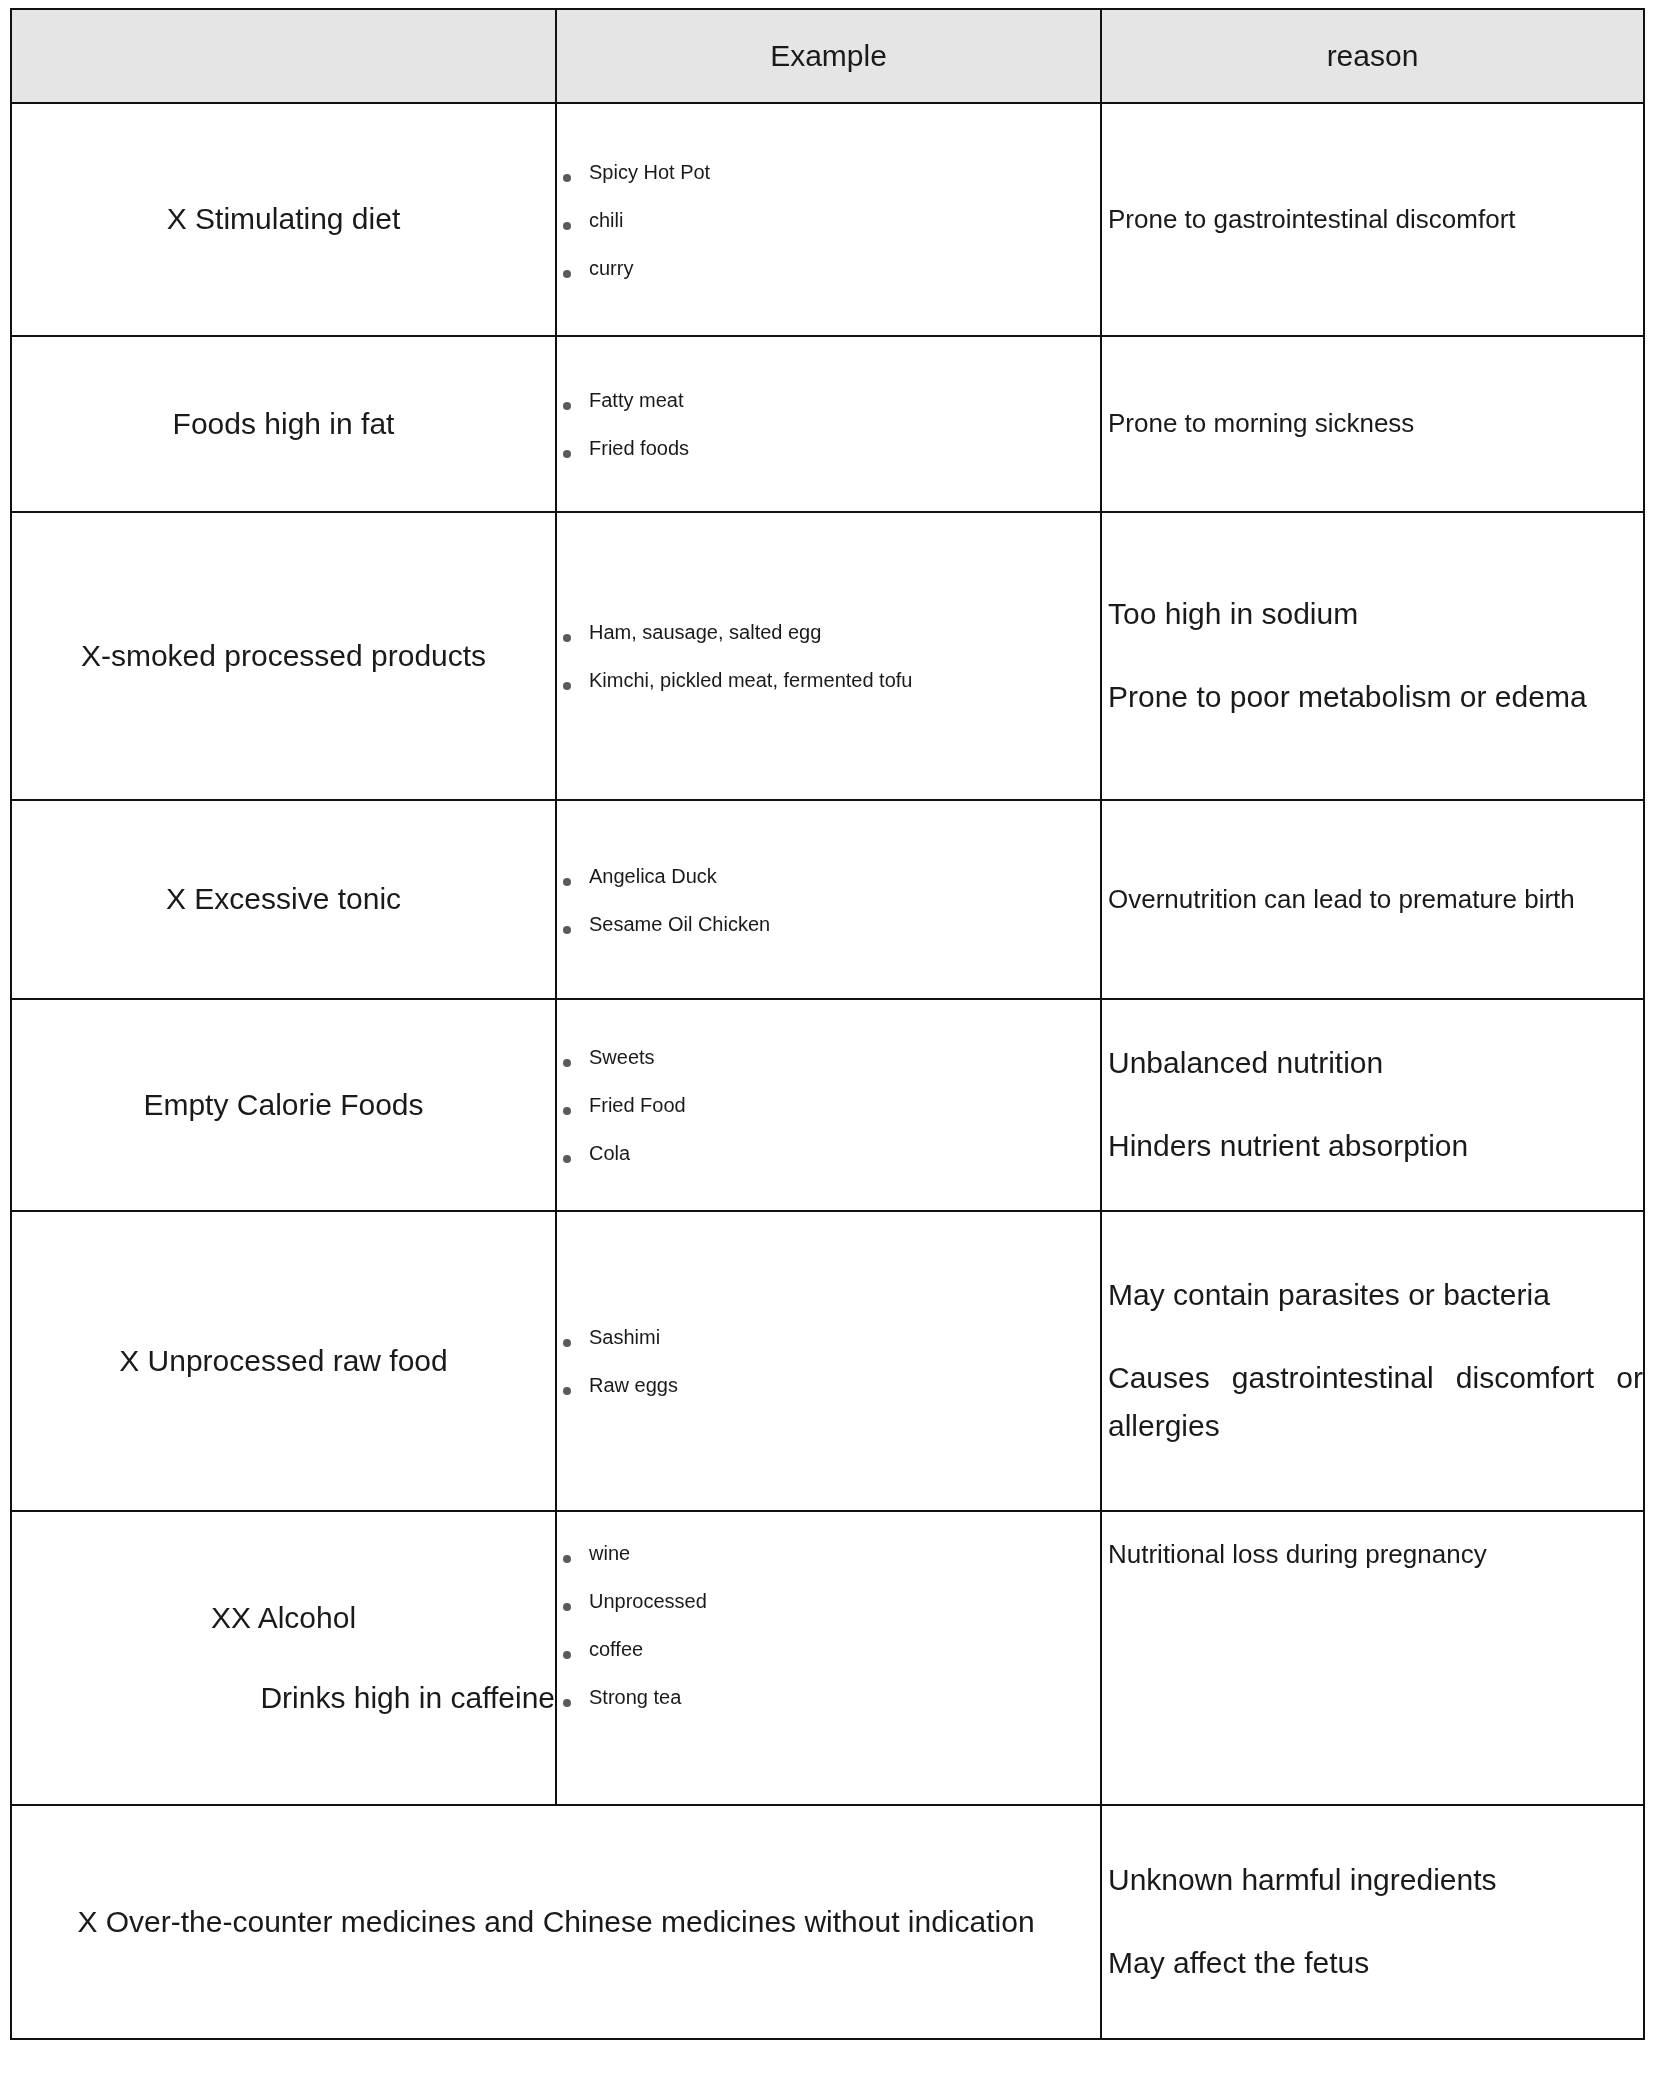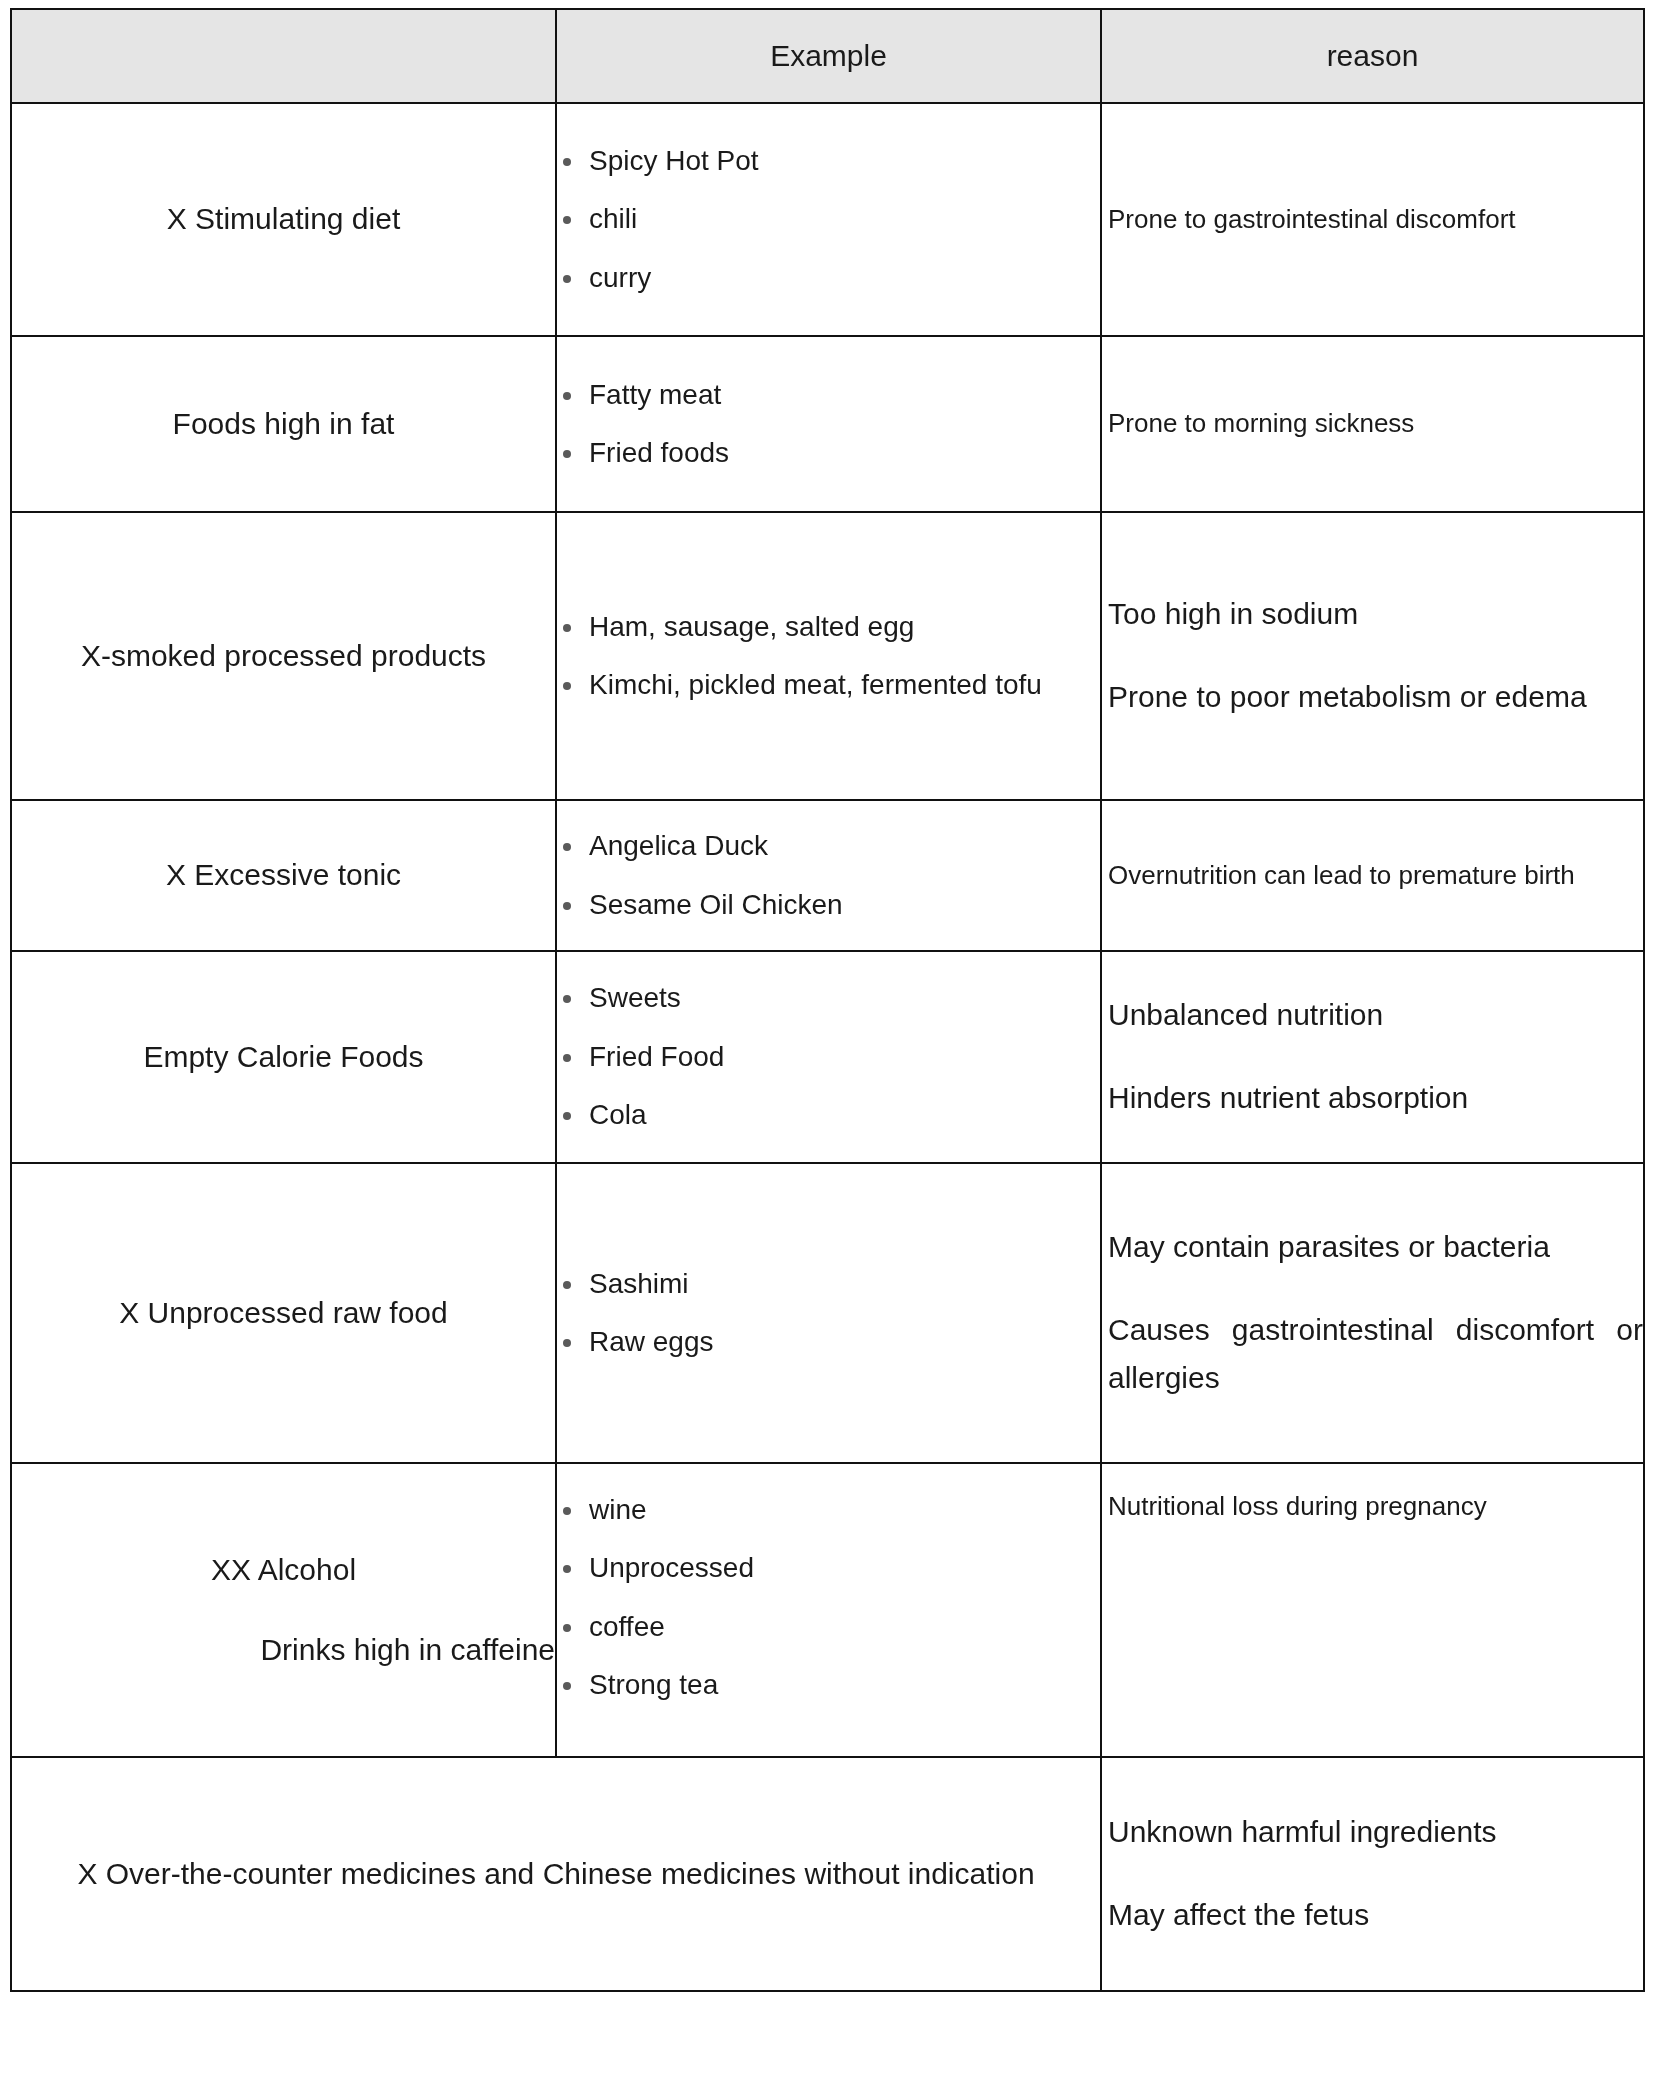"Spicy Hot Pot" ul.ex-list li { font-size: 28px -> 20px }
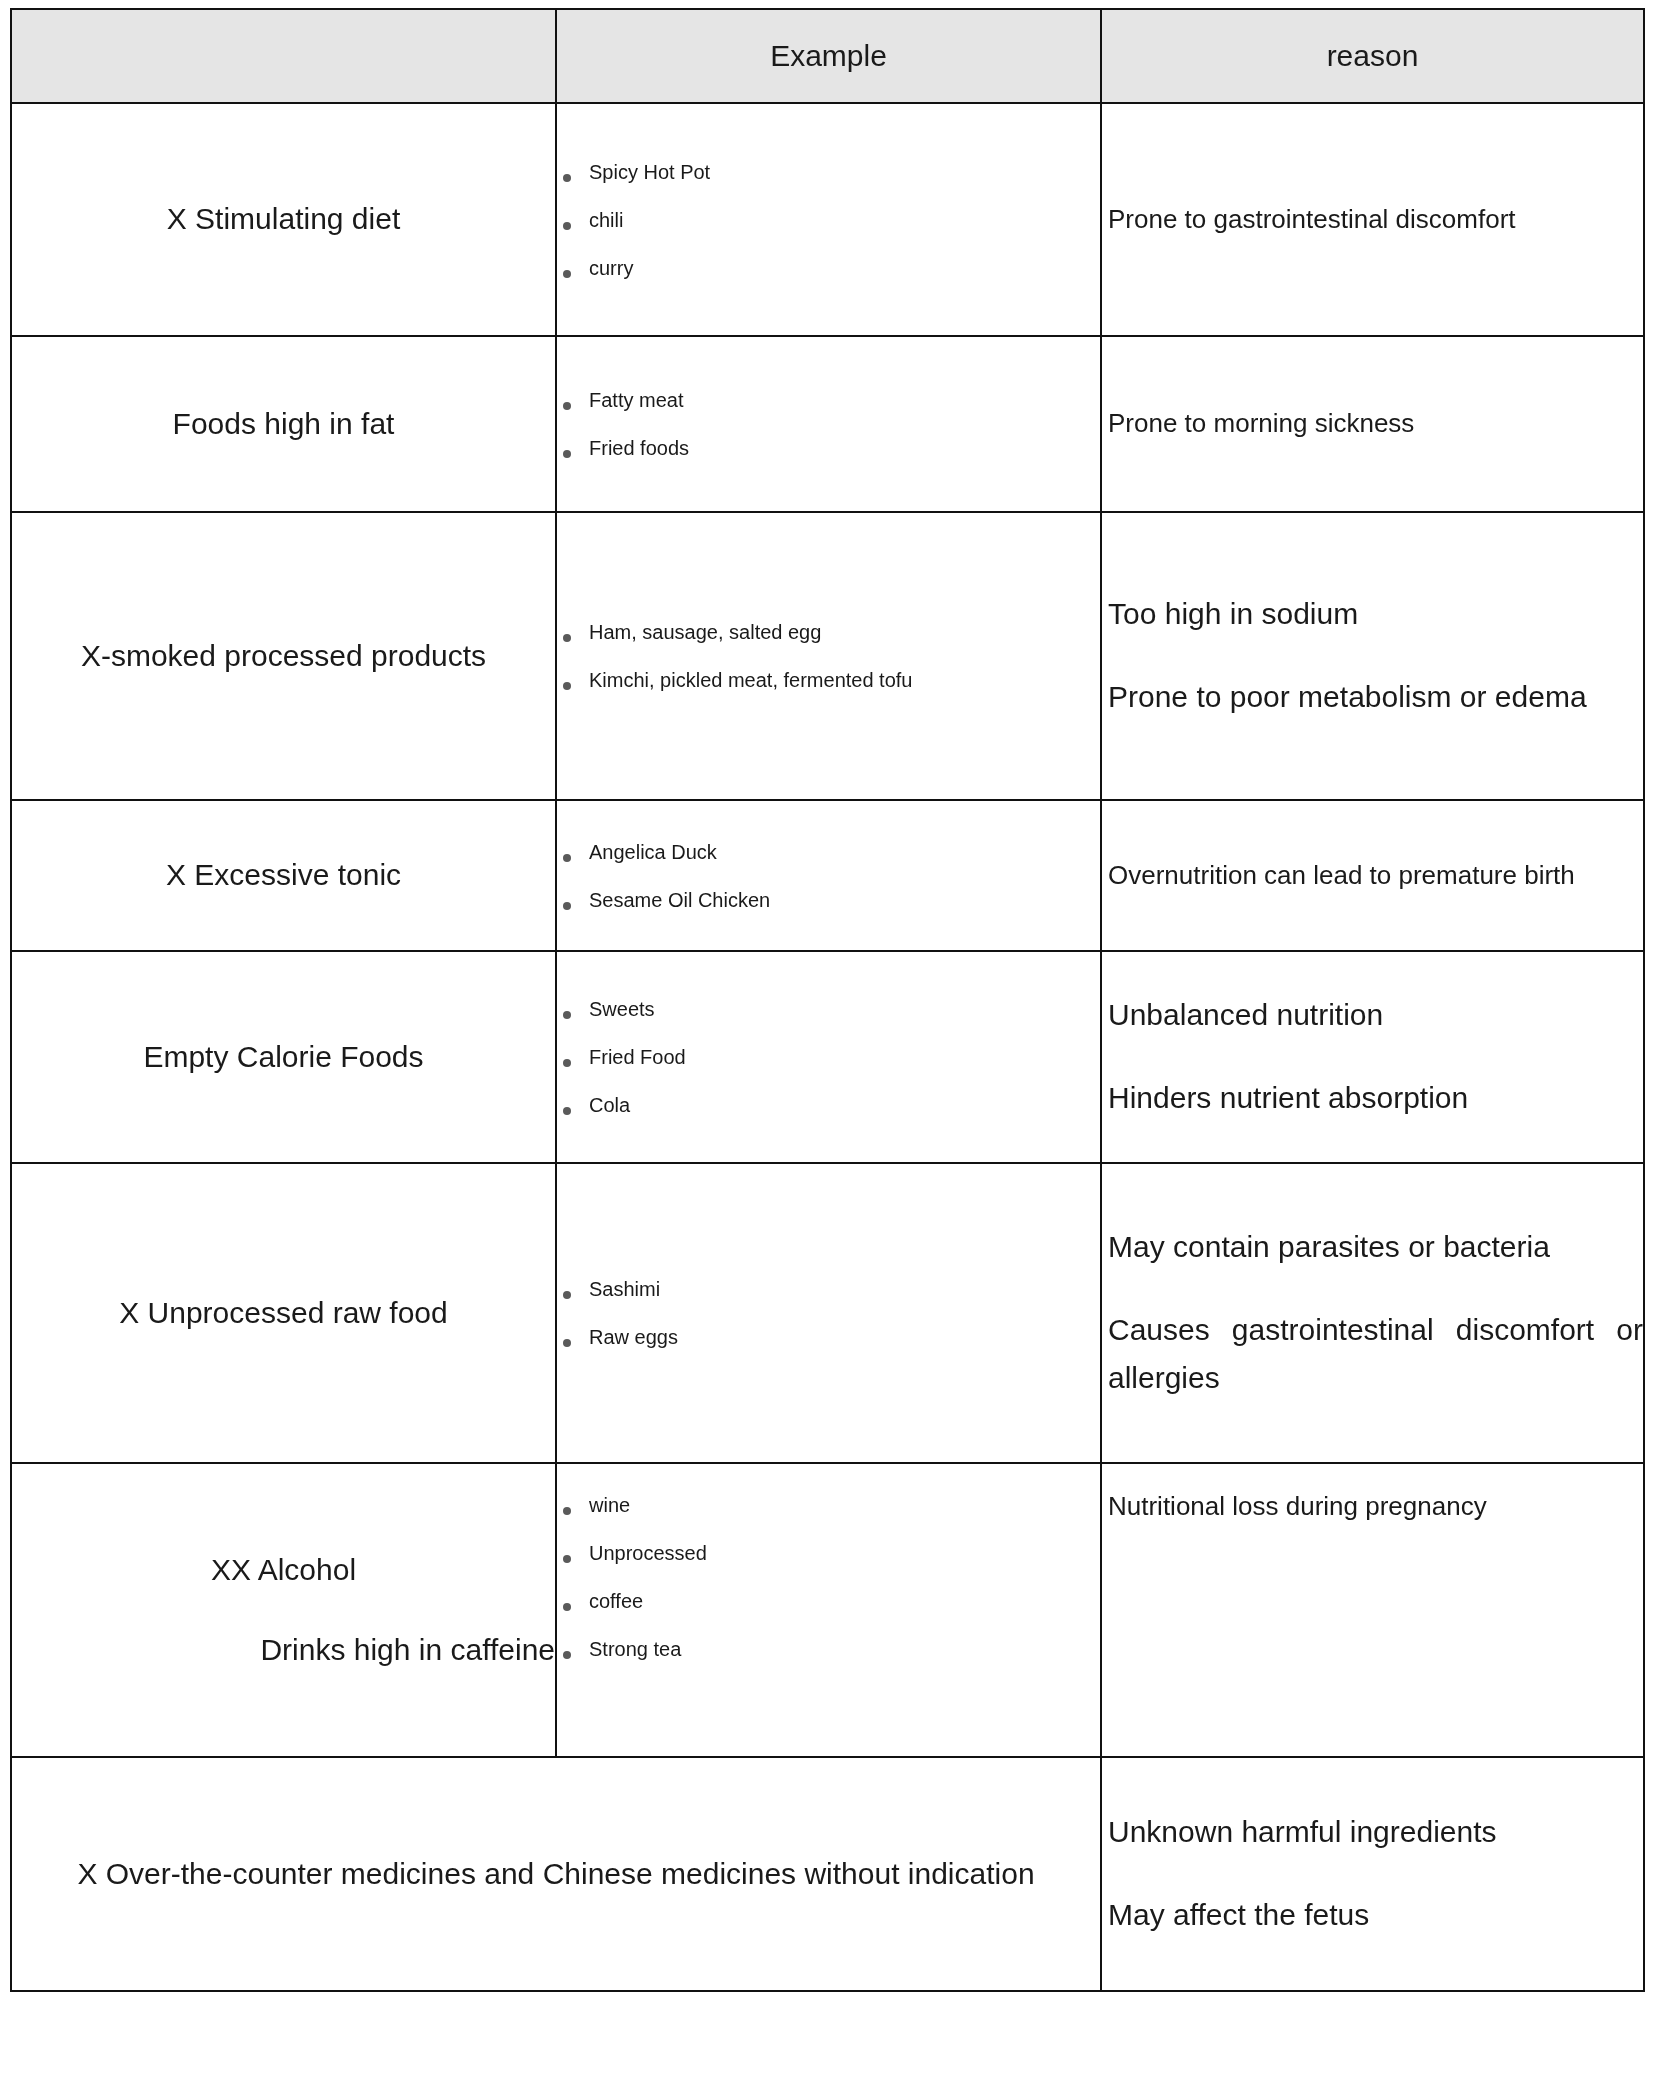"X Excessive tonic" tr { height: 151px -> 199px }
